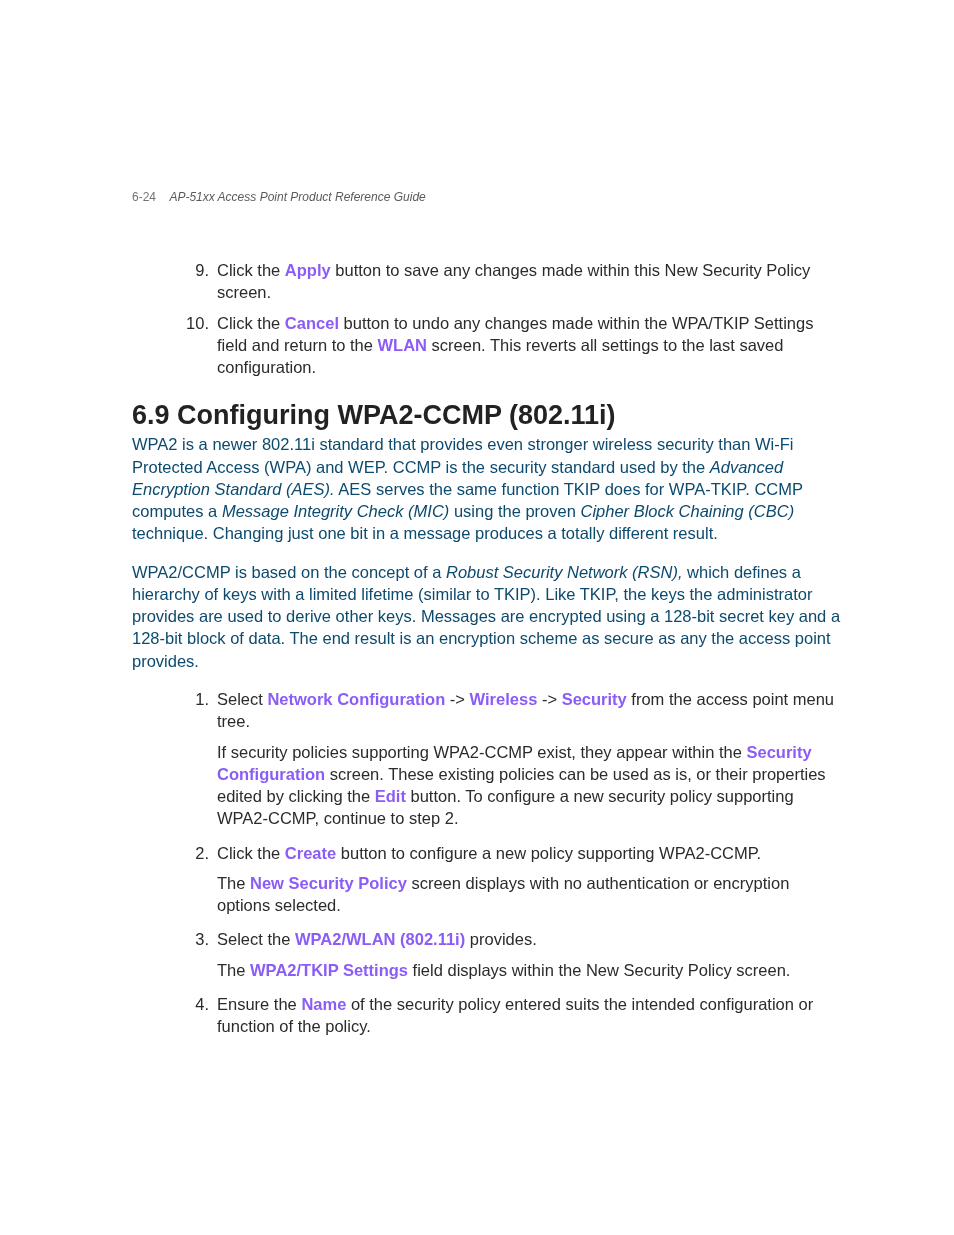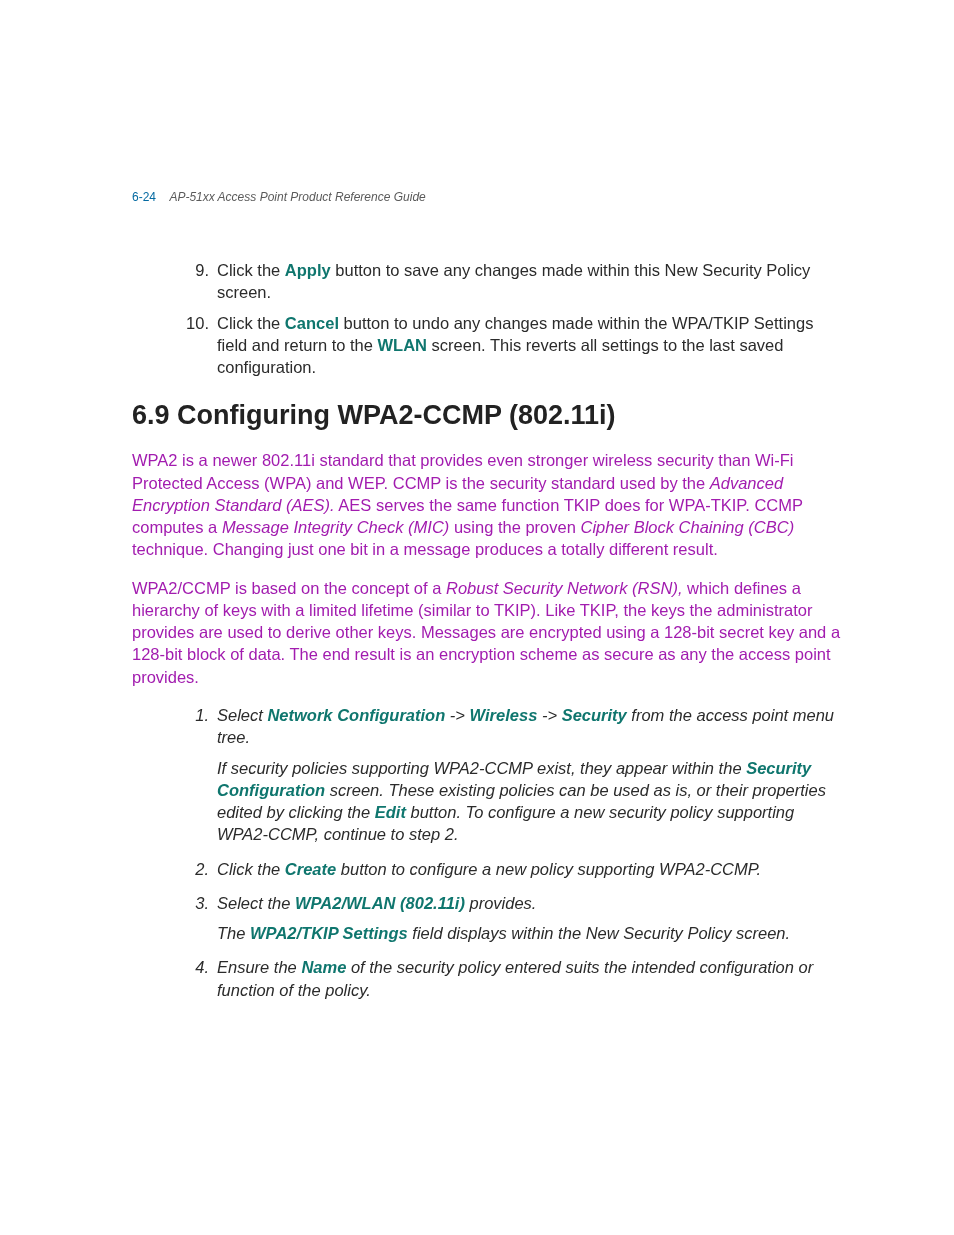"6-24" .running-head .pagenum { color: #0369a1 -> #737373 }
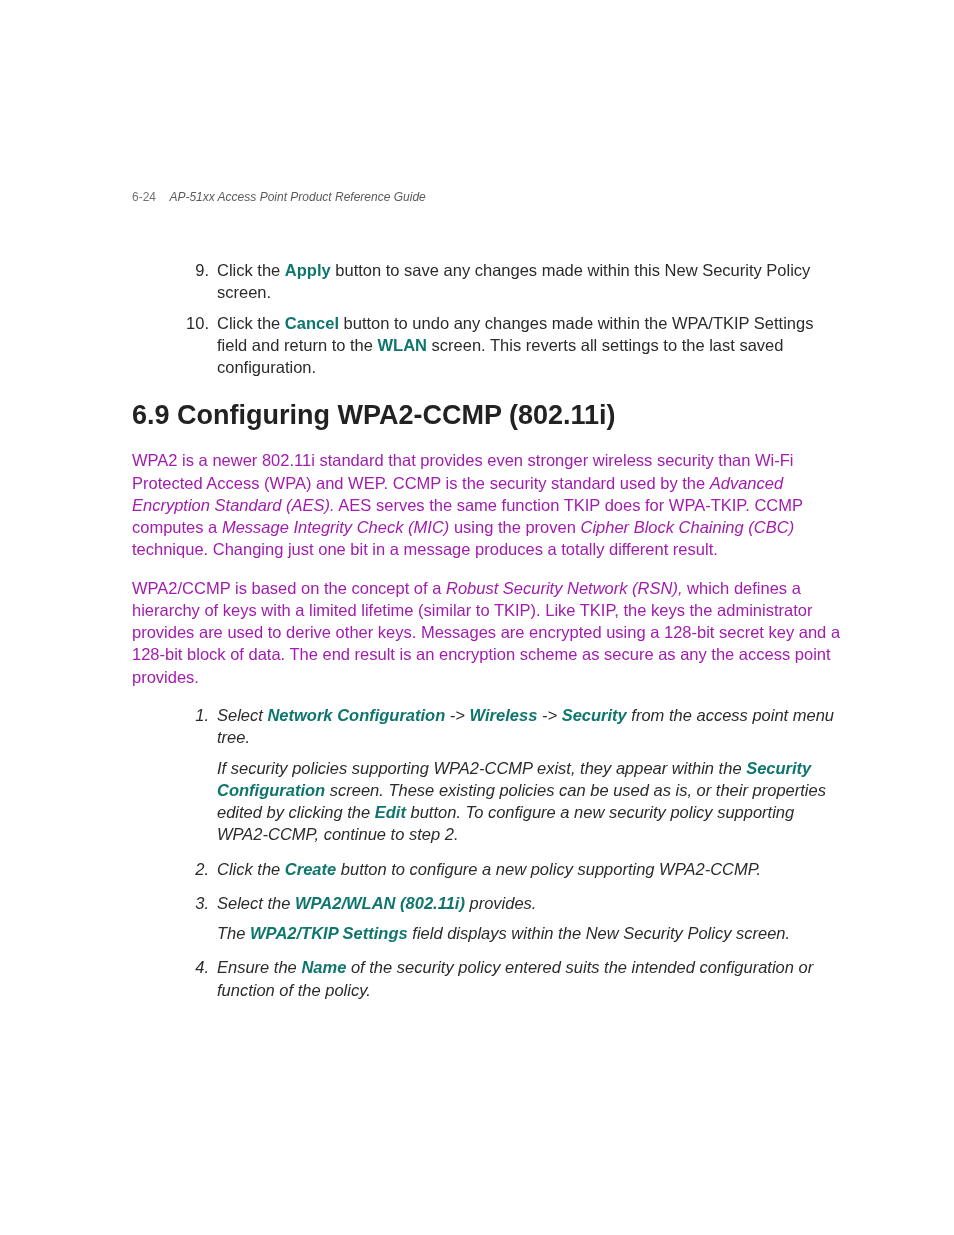"Apply" .b { color: #0f766e -> #8b5cf6 }
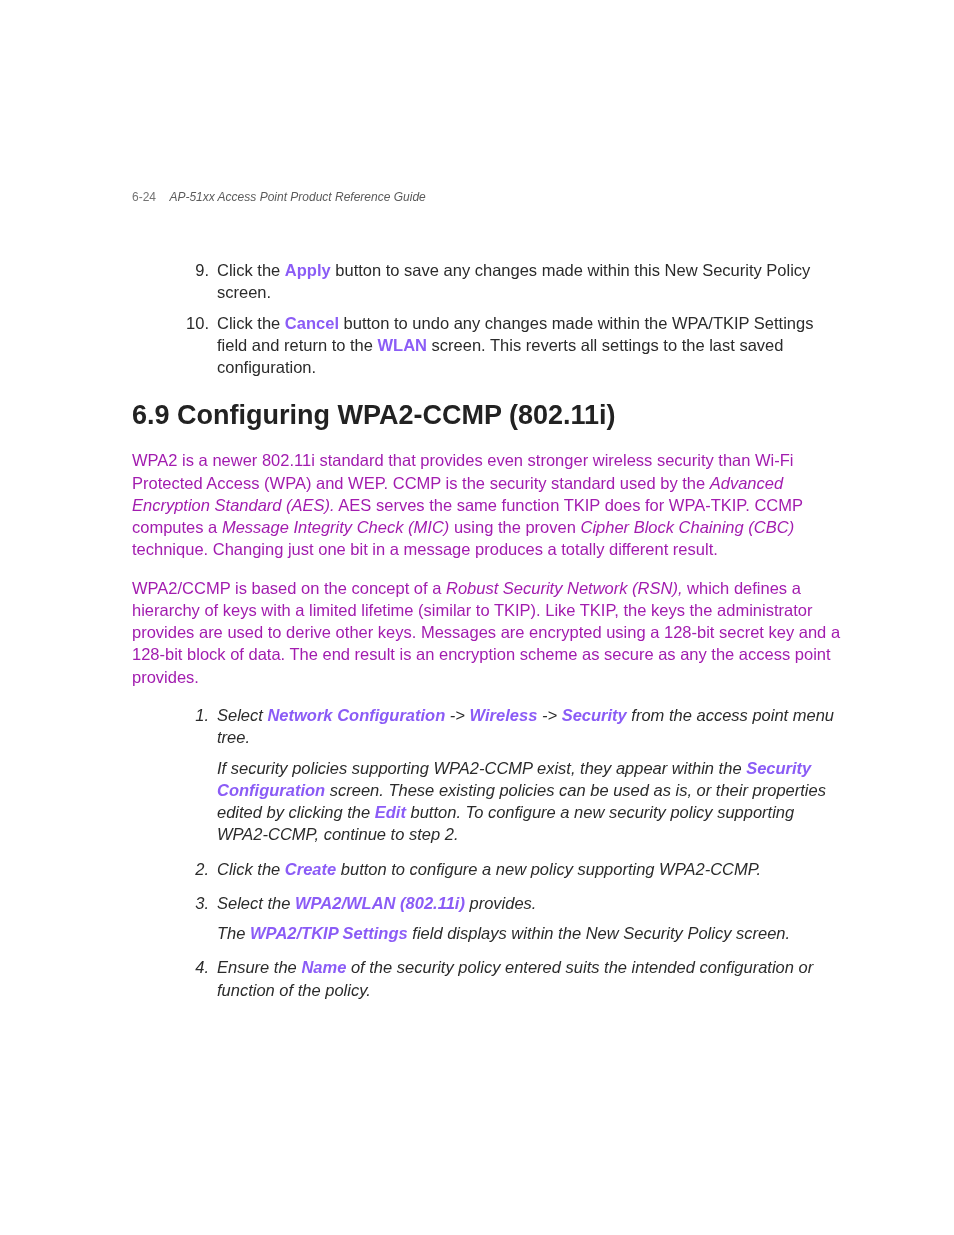"6.9 Configuring WPA2-CCMP (802.11i)" h2.section { margin: 22px 0 18px 0 -> 22px 0 2px 0 }
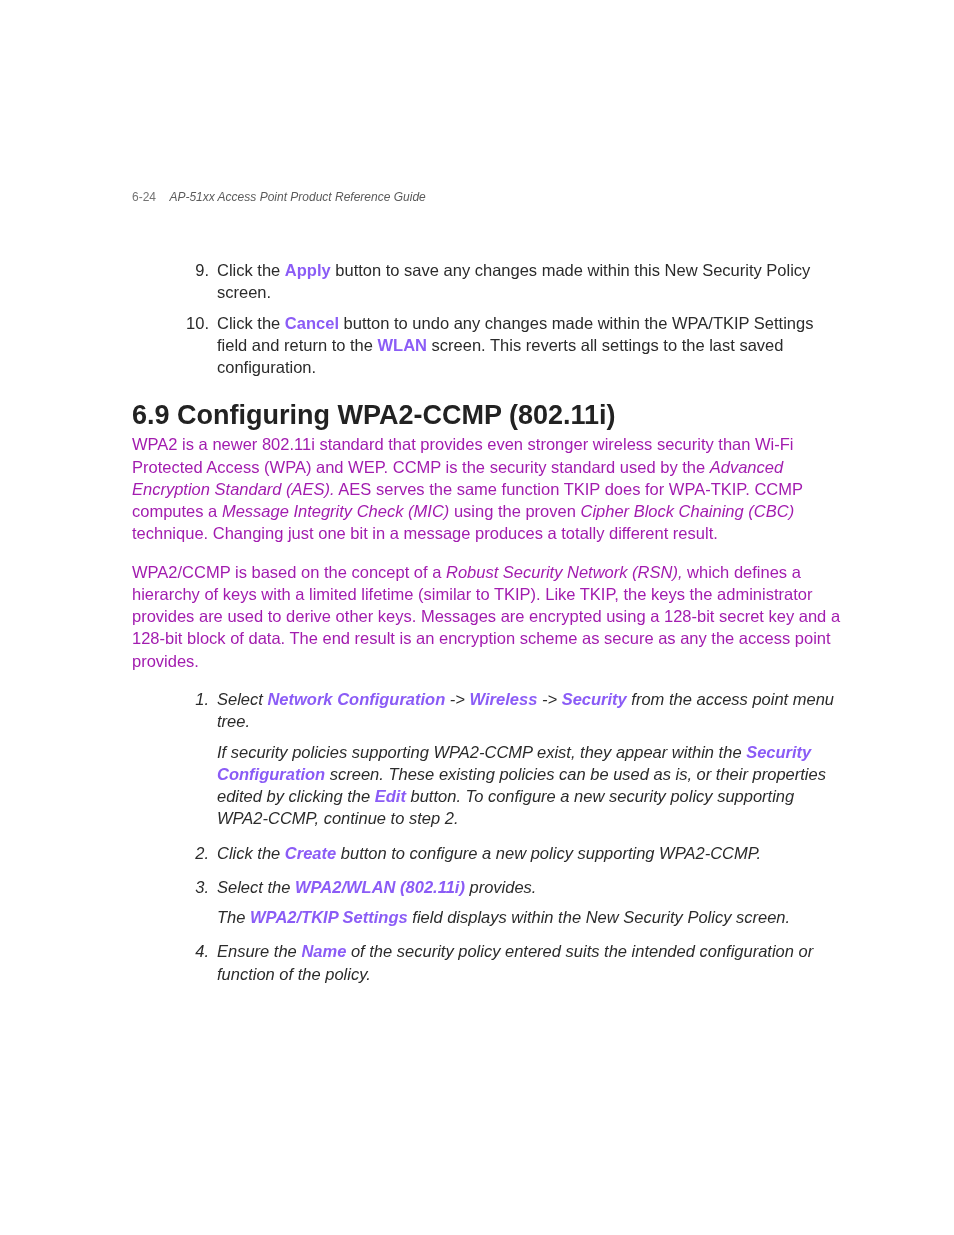"WPA2 is a newer 802.11i" p { color: #a21caf -> #0c4a6e }
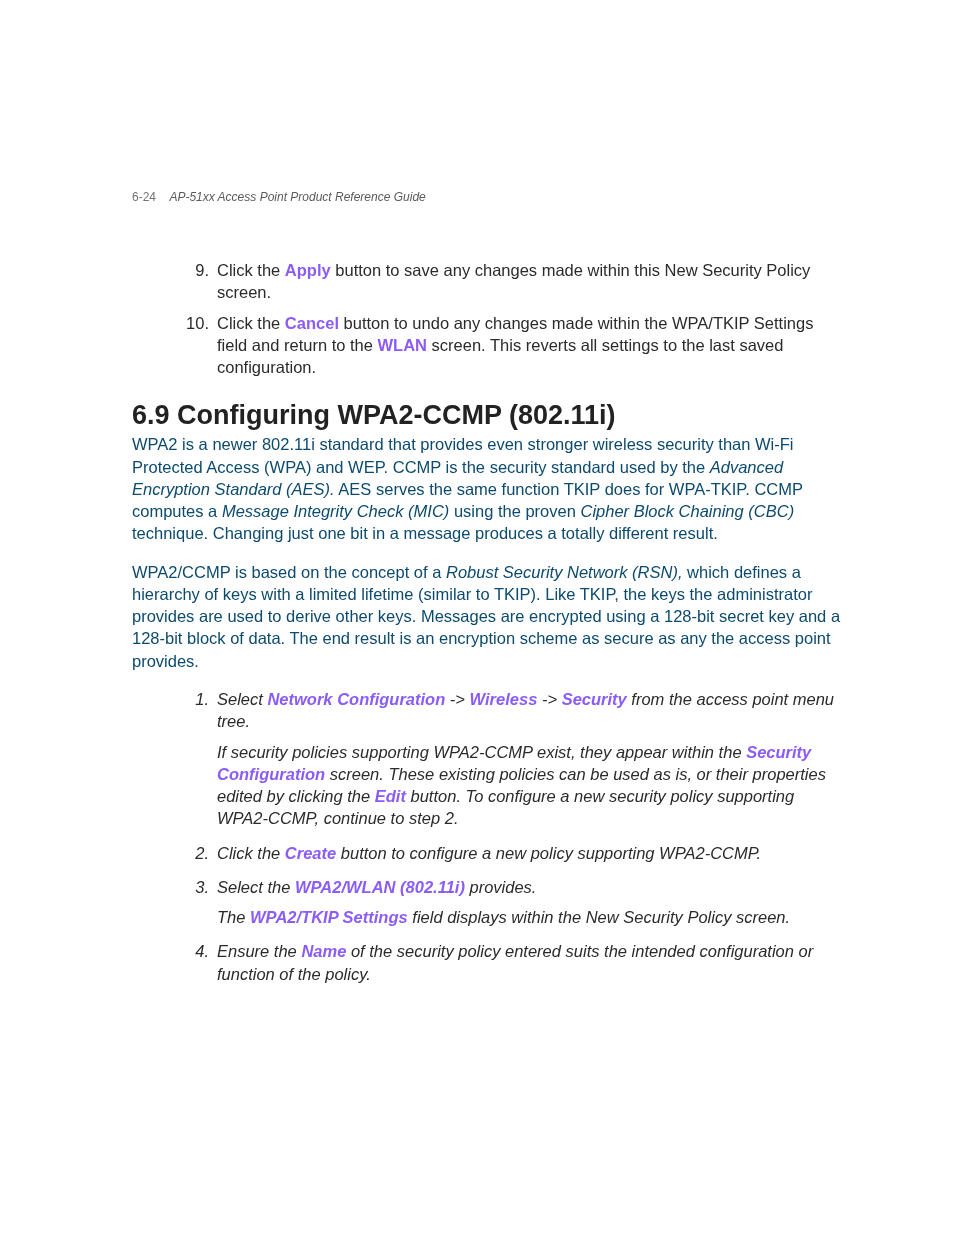"Select Network Configuration -> Wireless" ol.steps2 > li { font-style: italic -> none }
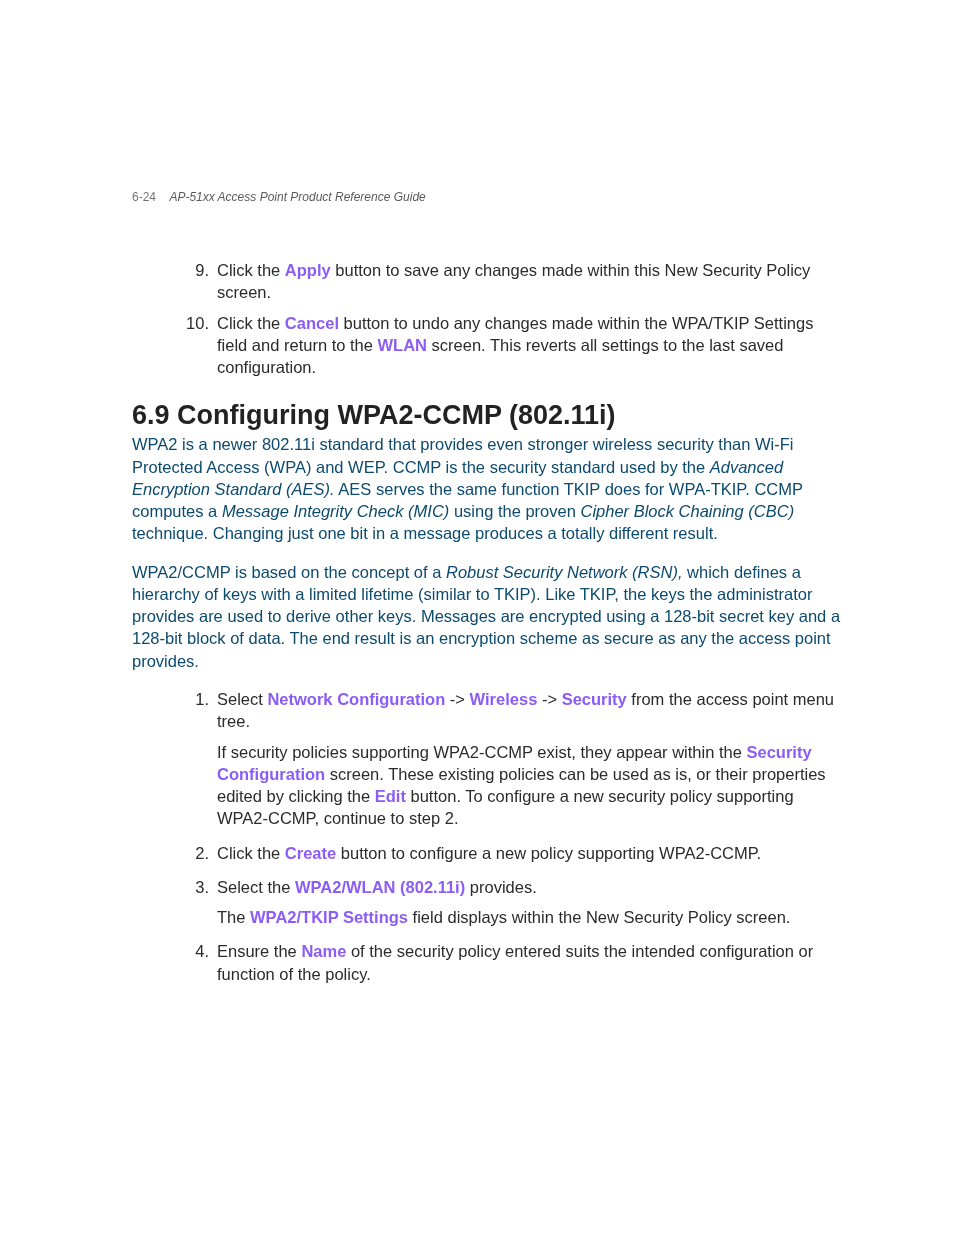"The New Security Policy screen" span.sub { html: none -> <span> <span>The </span><span>New Security Policy</span><span> screen displays with no authentication or encryption options selected.</span> </span> }
